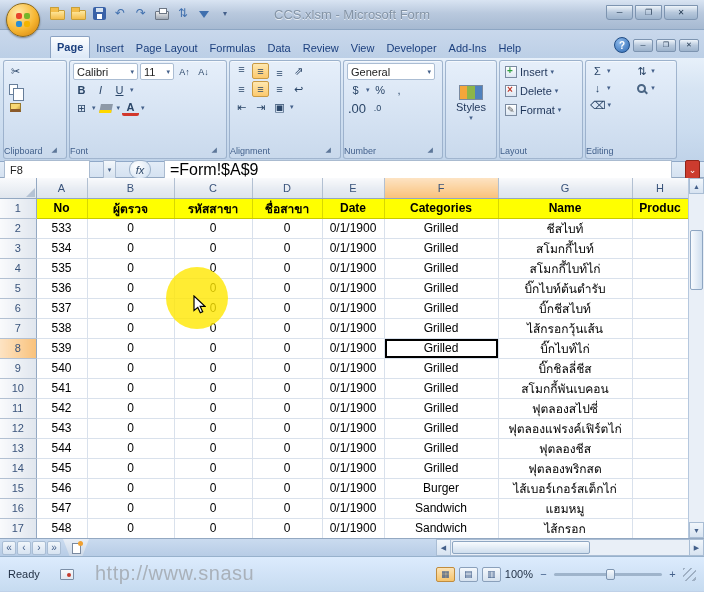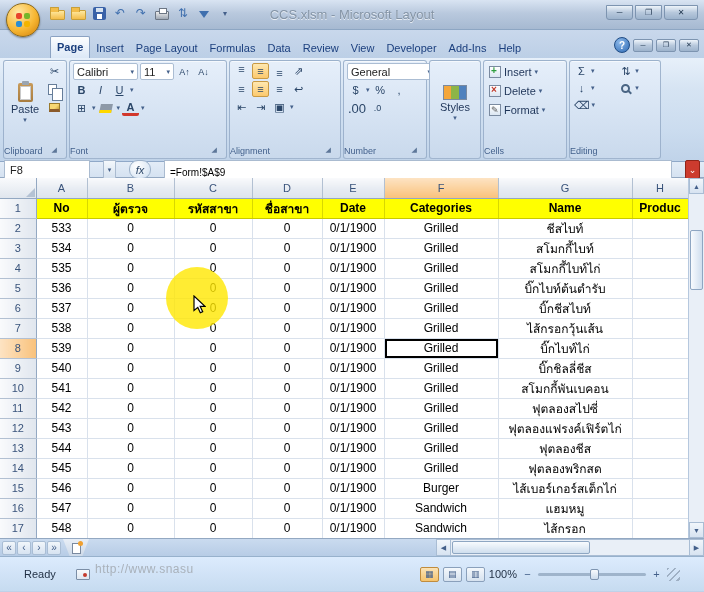"CCS.xlsm - Microsoft Layout" div.title { text: Layout -> Form }
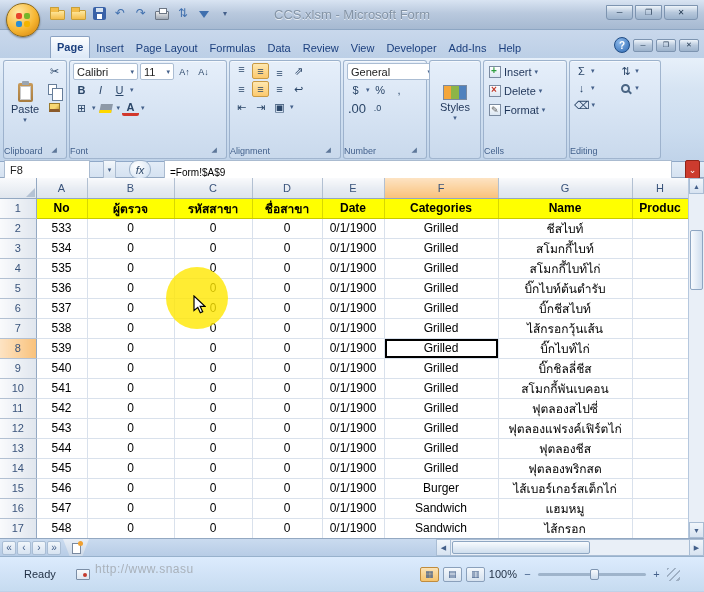"General" div.rgroup { width: 84px -> 100px }
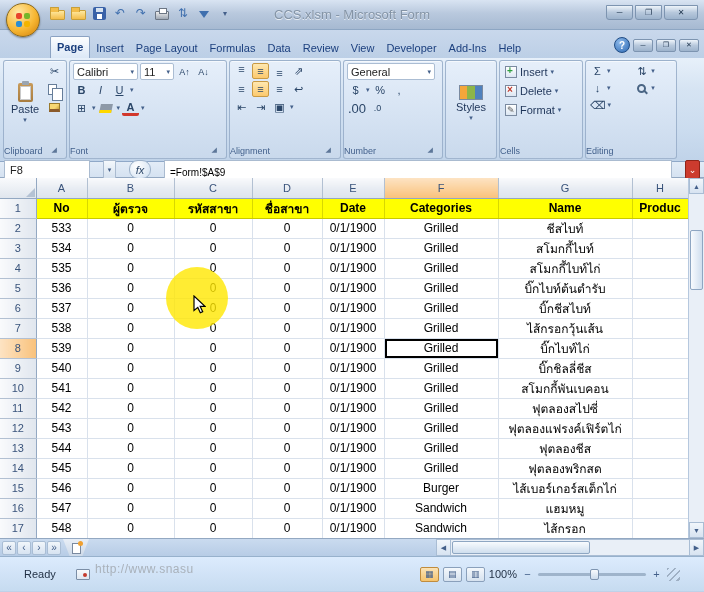"Paste" div.bigbtn { html: <div> <span></span> <span>Paste</span> <span>▾</span> </div> -> none }
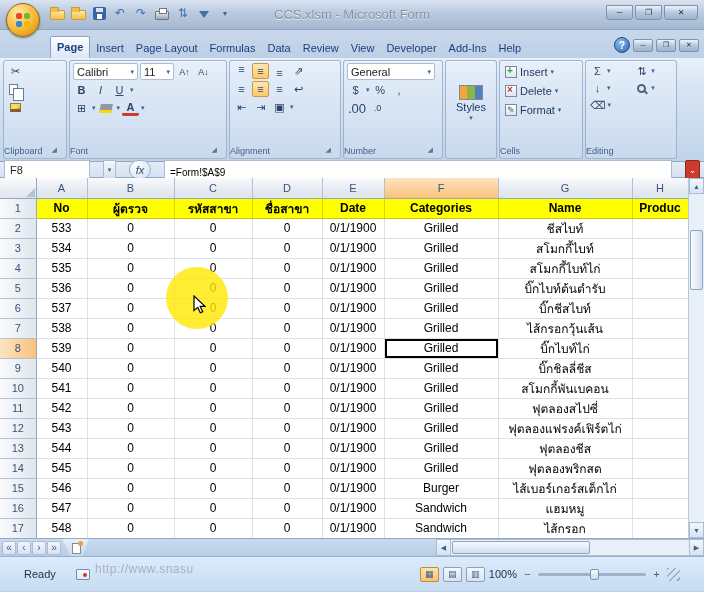"Cells" span { text: Cells -> Layout }
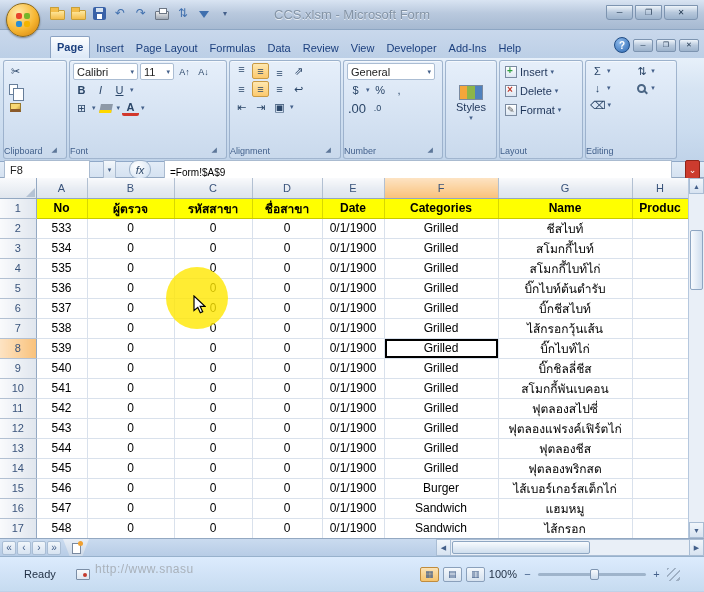"=Form!$A$9" .fview { align-items: flex-end -> flex-start; font-size: 10px -> 16px }
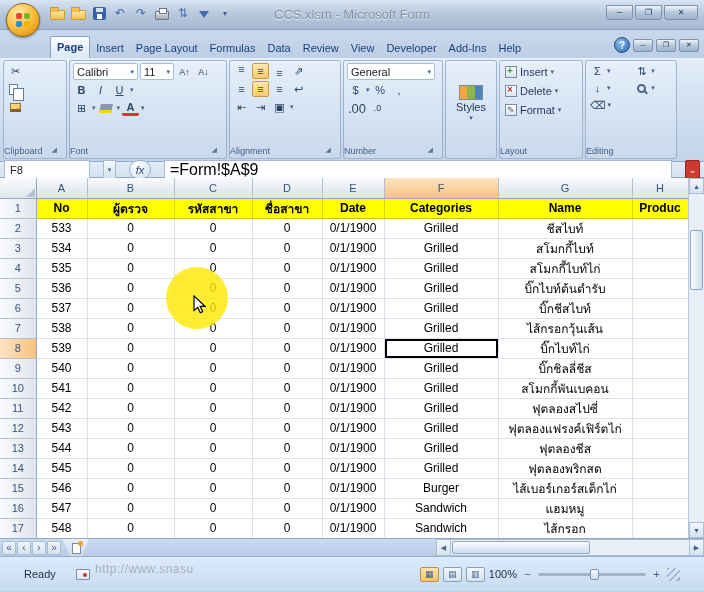"Ready" .statusbar { padding: 0 24px -> 0 8px }
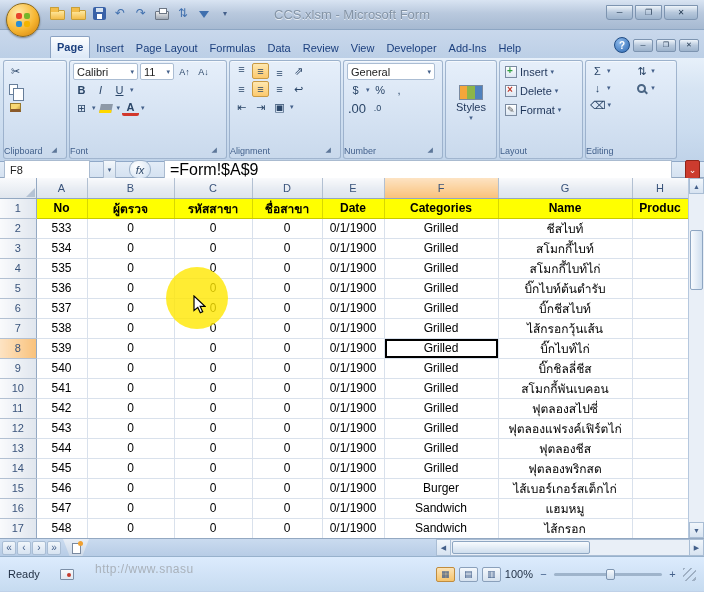"http://www.snasu" .watermark { font-size: 12px -> 20px }
